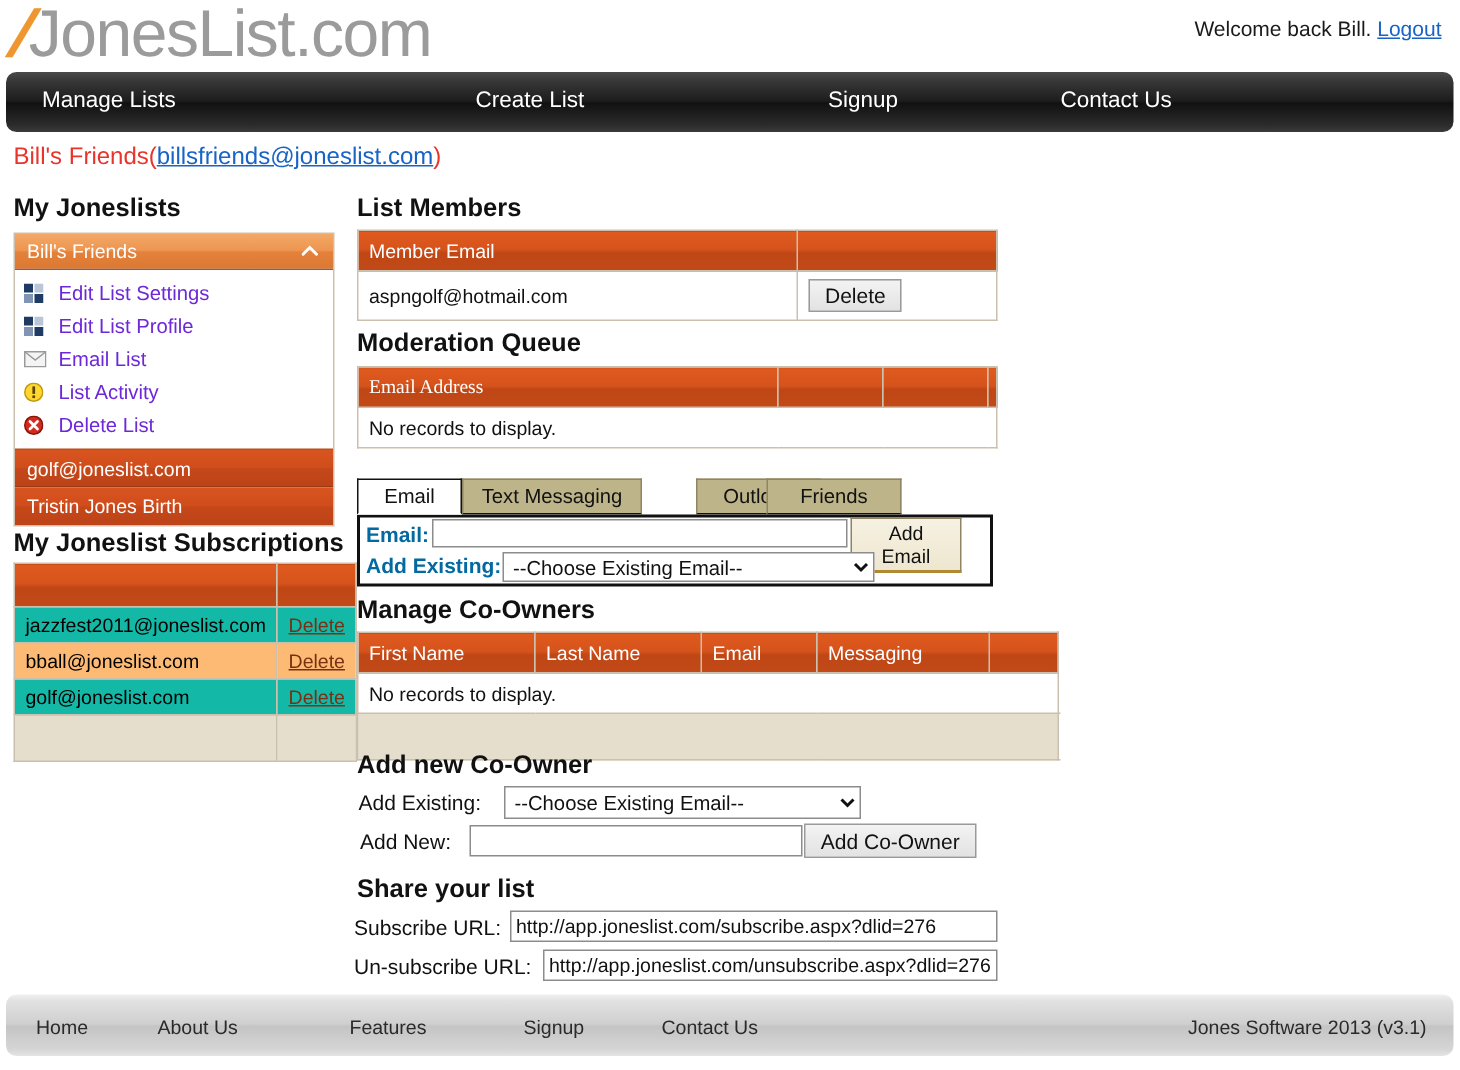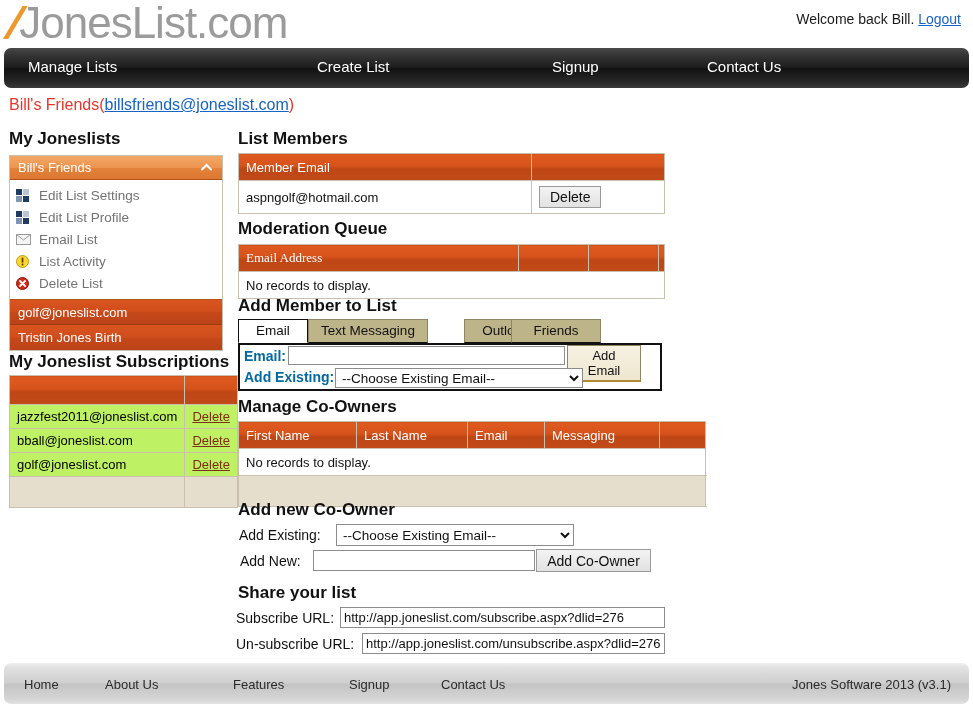"Edit List Settings" .acc-item { color: #737373 -> #6d28d9 }
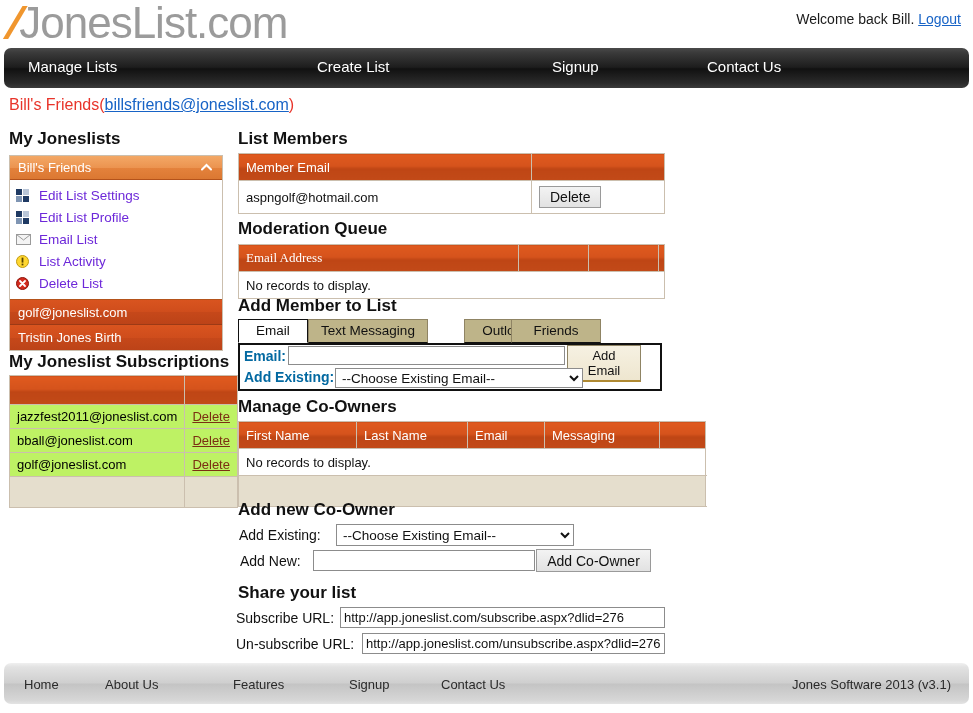"Add Member to List" h2.sec { html: <h2>Add Member to List</h2> -> none }
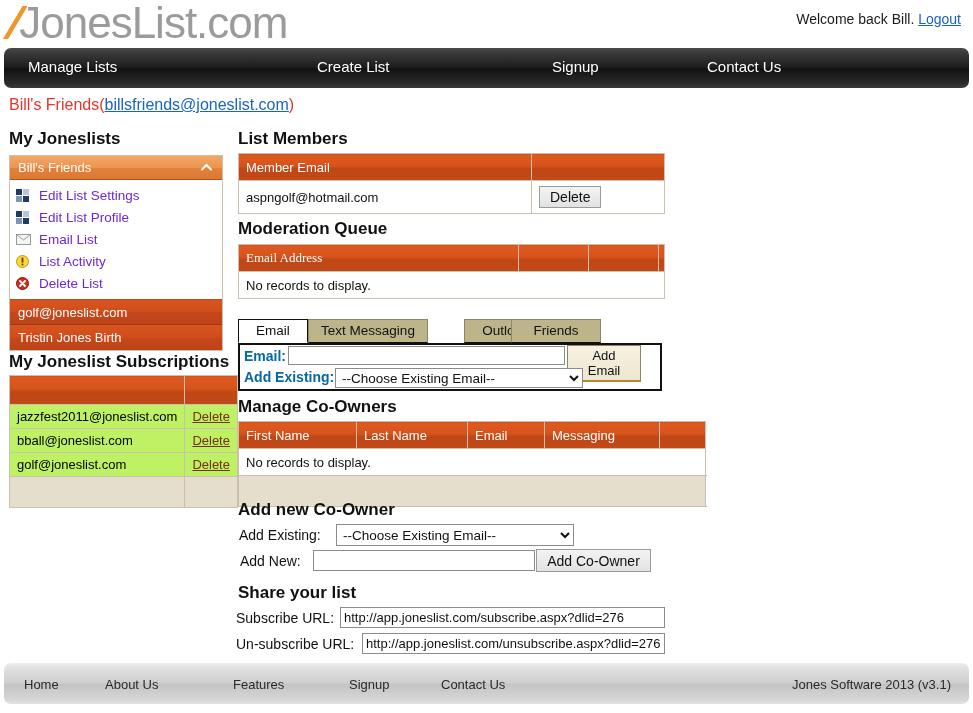"jazzfest2011@joneslist.com" .subtable tr.r-white td { background: #bef264 -> #14b8a6 }
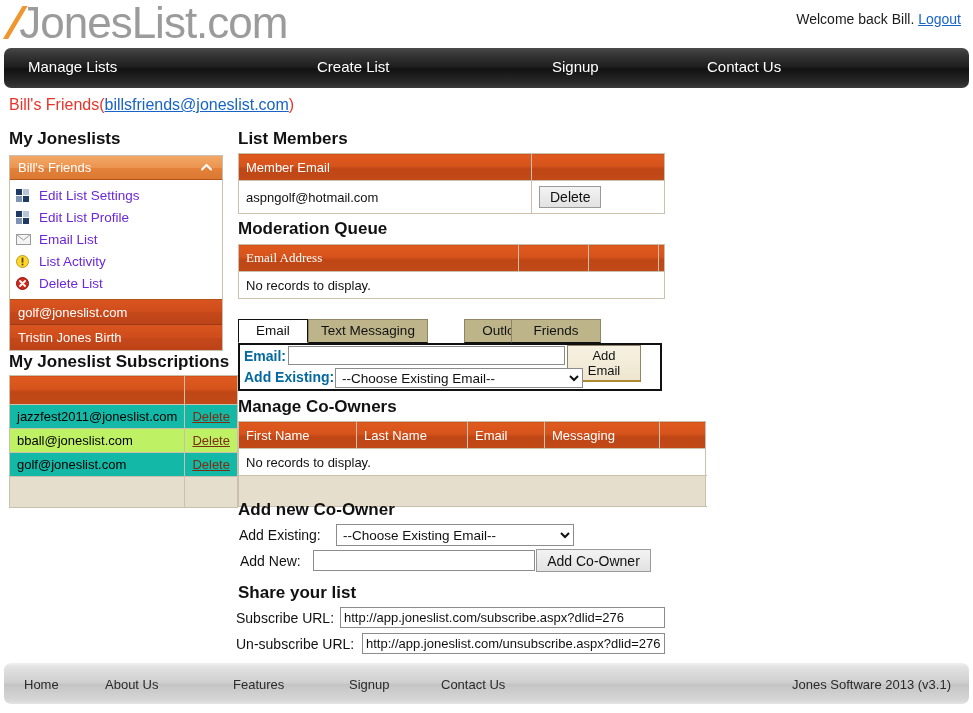"bball@joneslist.com" .subtable tr.r-beige td { background: #bef264 -> #fdba74 }
